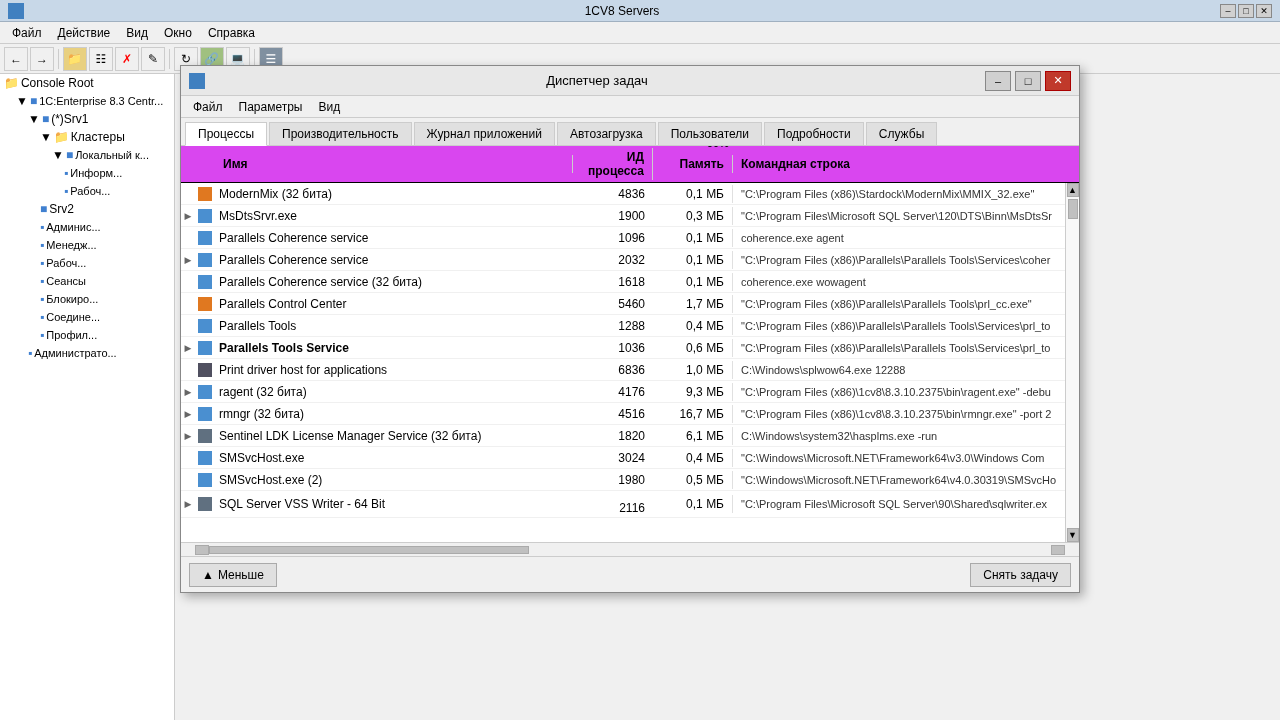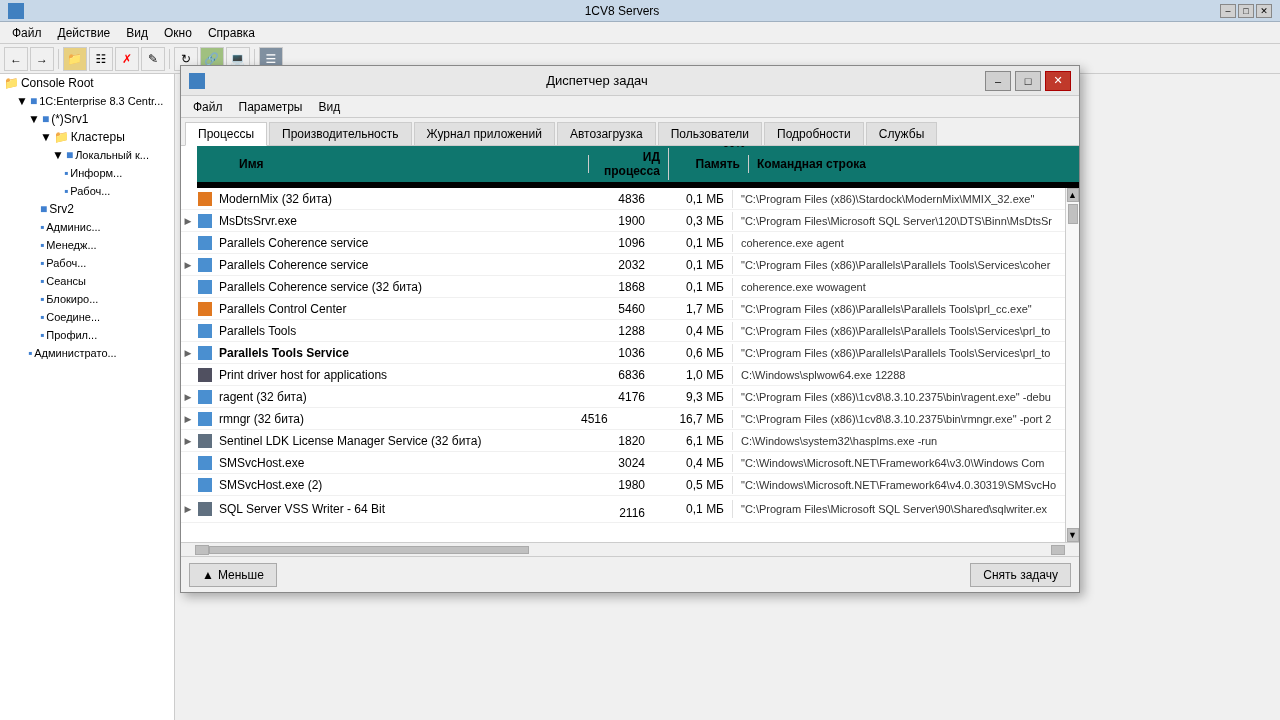"Имя" .tm-table-header { background: #0f766e -> #d946ef; border-bottom: 6px solid #000000 -> 1px solid #000000; margin-left: 16px -> none }
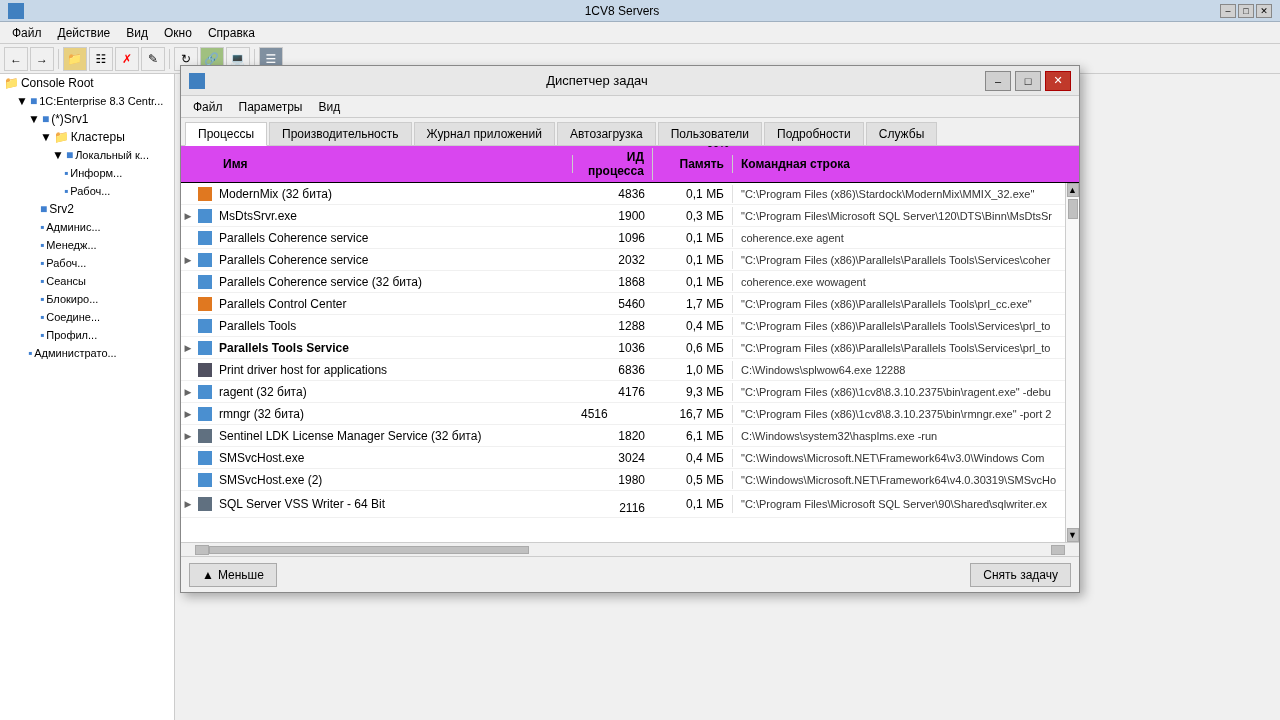"1868" div { text: 1868 -> 1618 }
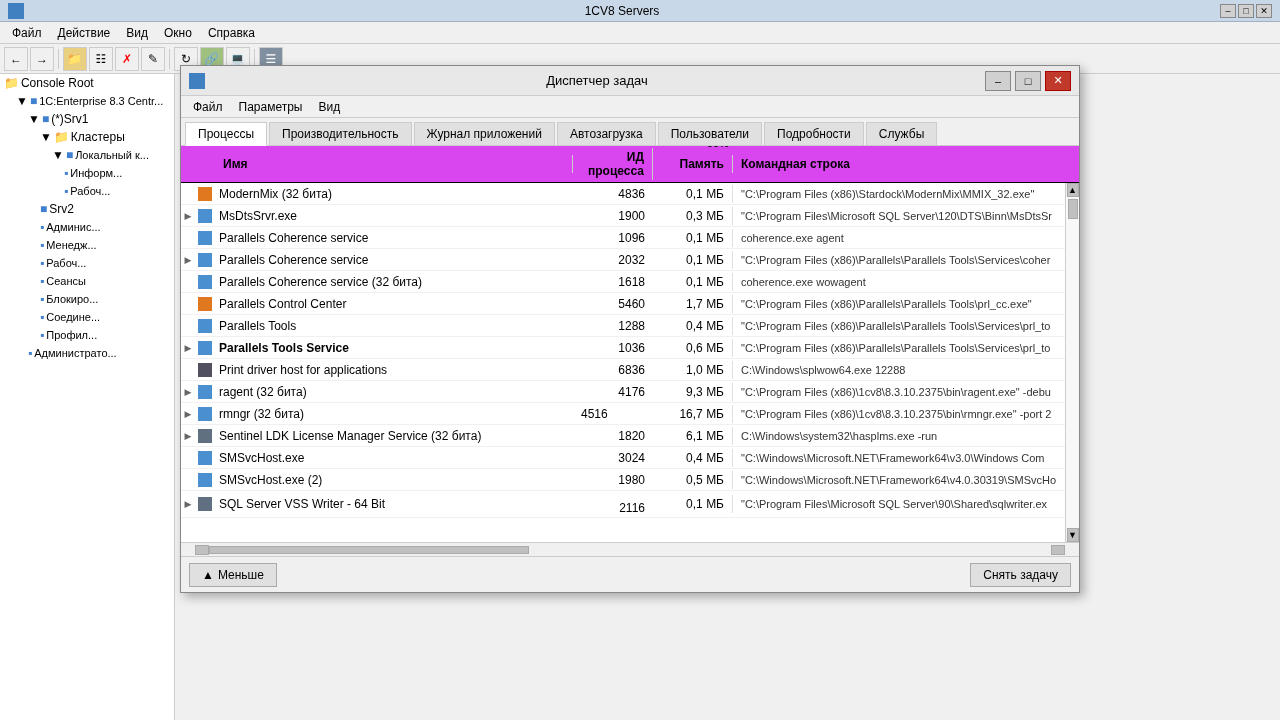"4516" div { text-align: none -> right }
